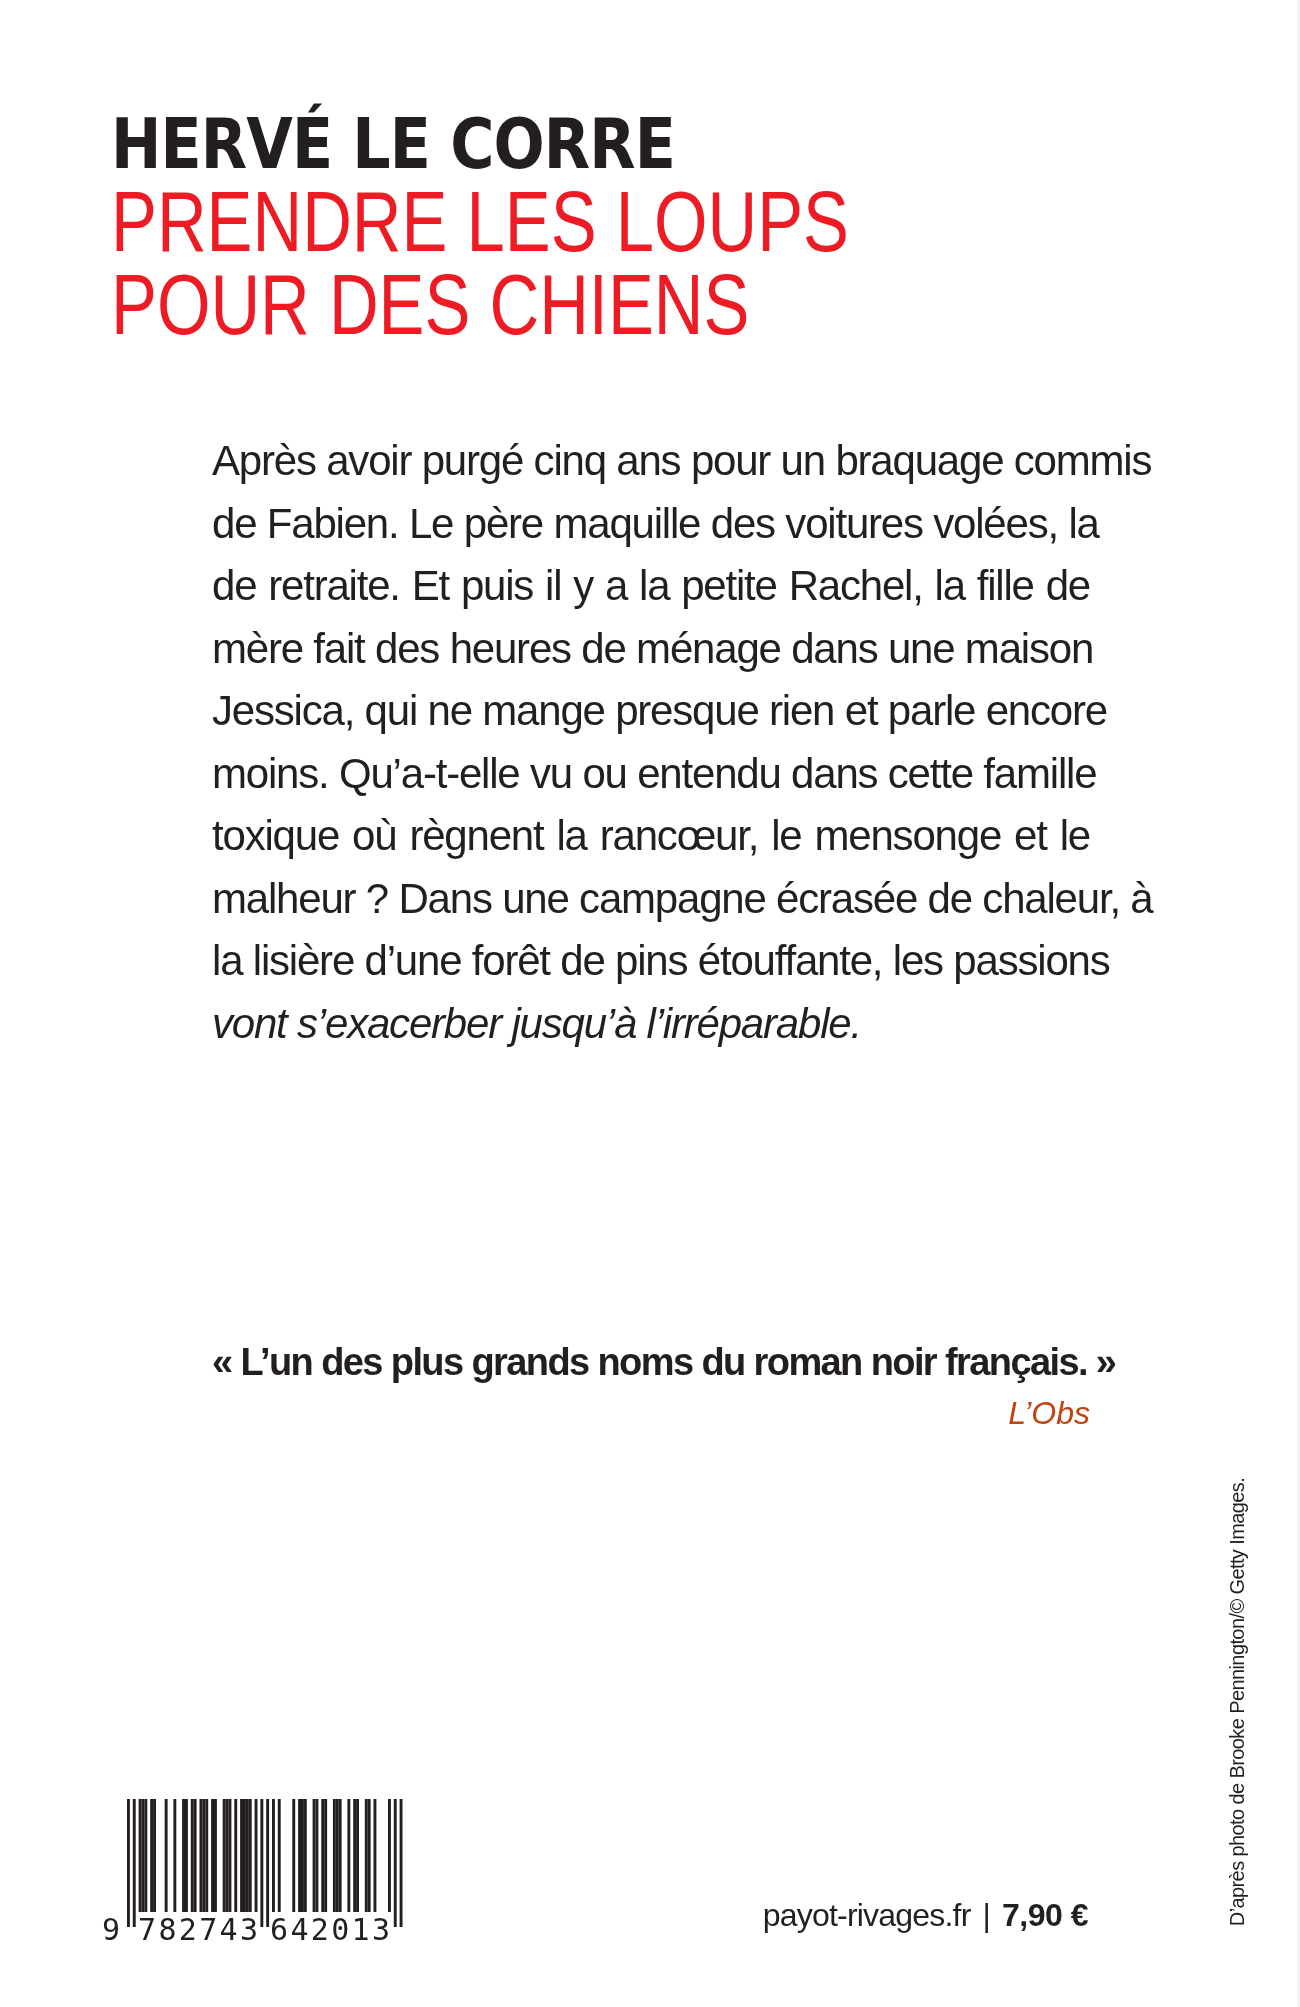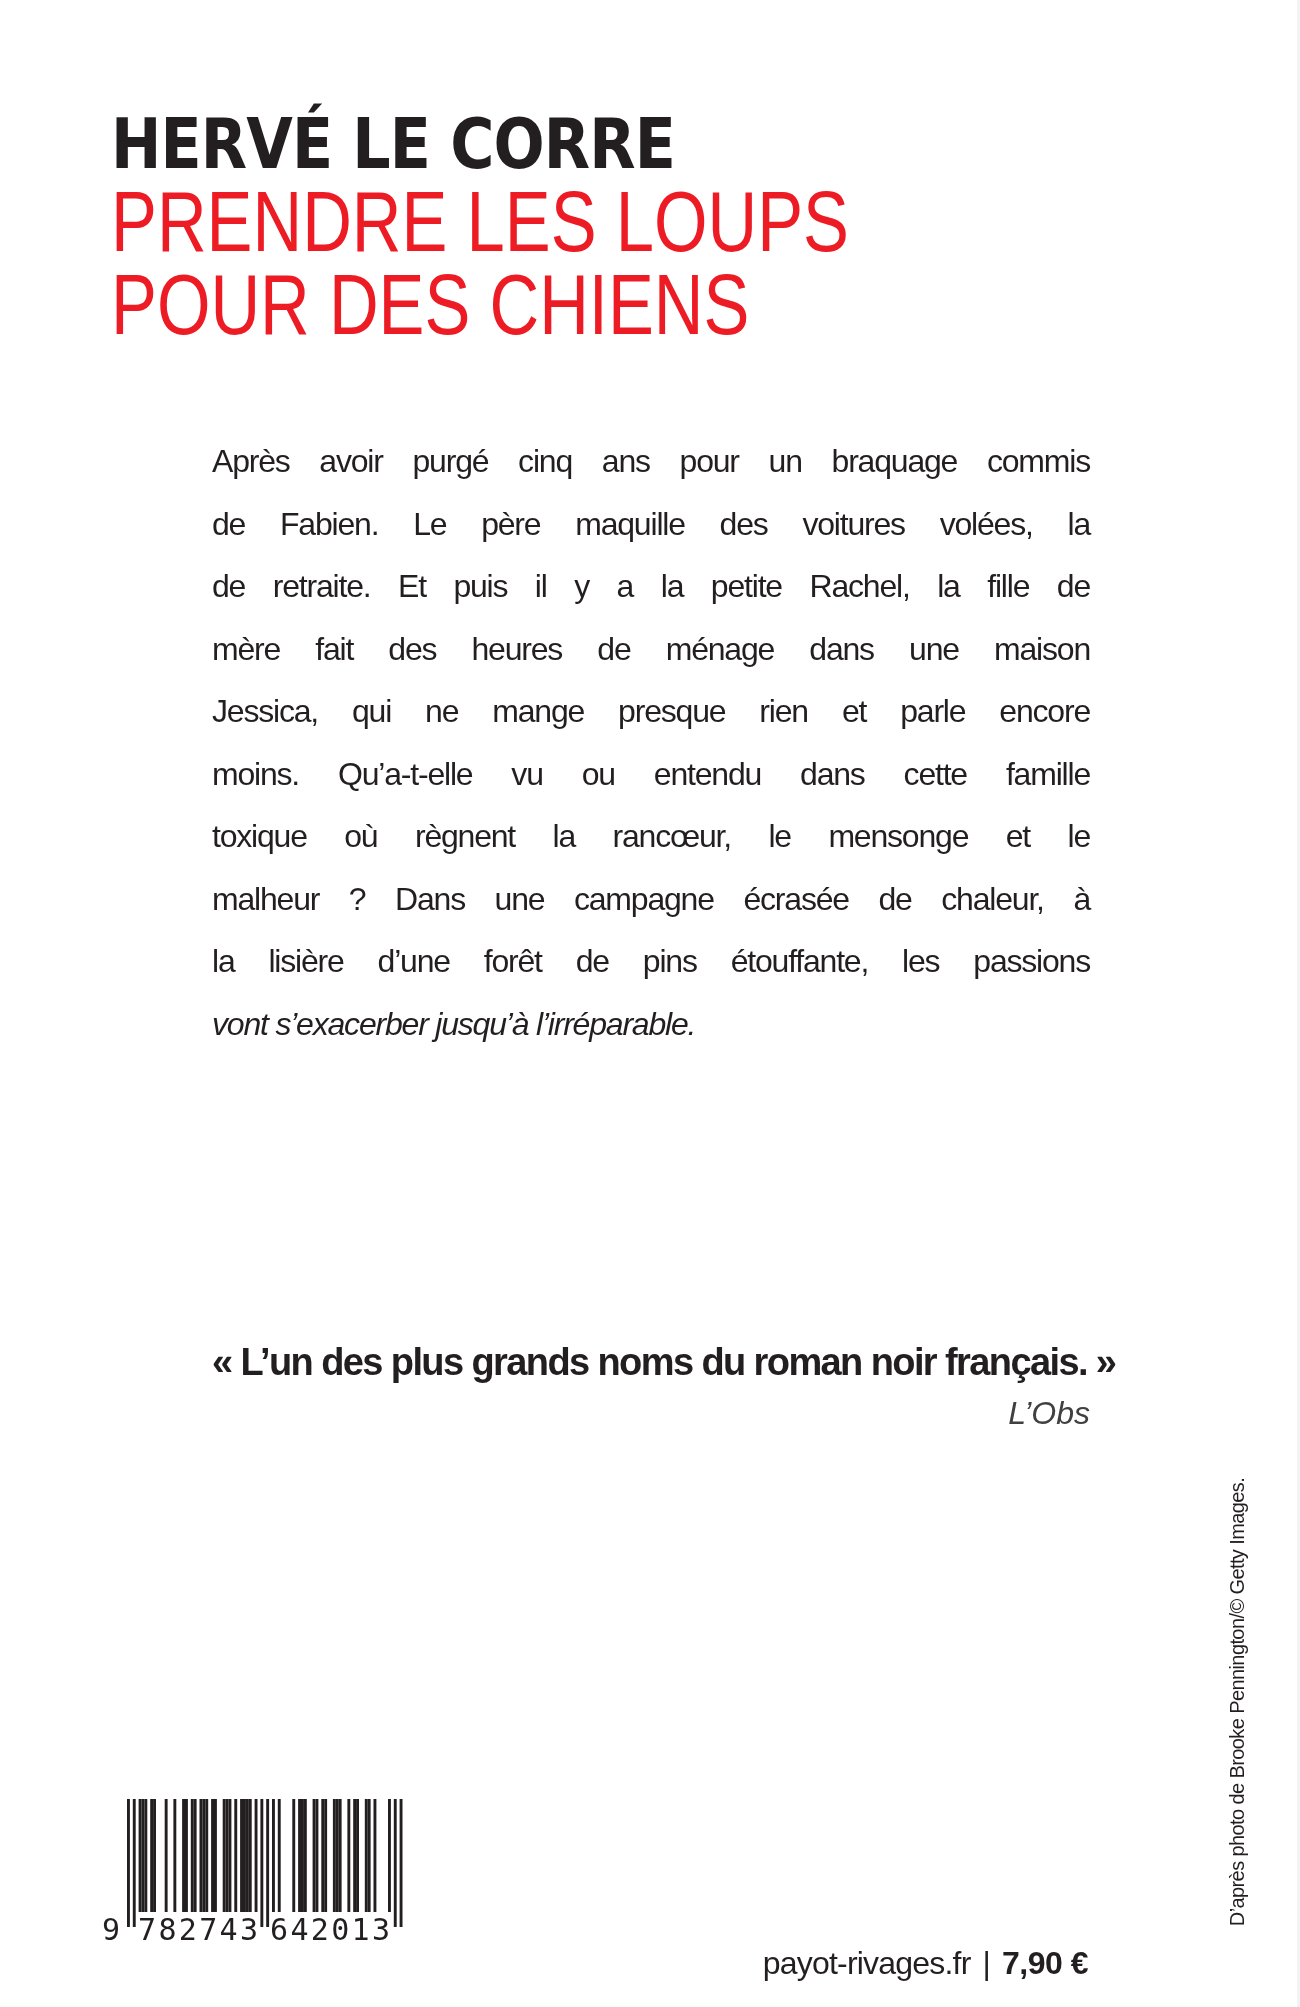"Après avoir purgé cinq ans" .blurb { font-size: 32px -> 42px }
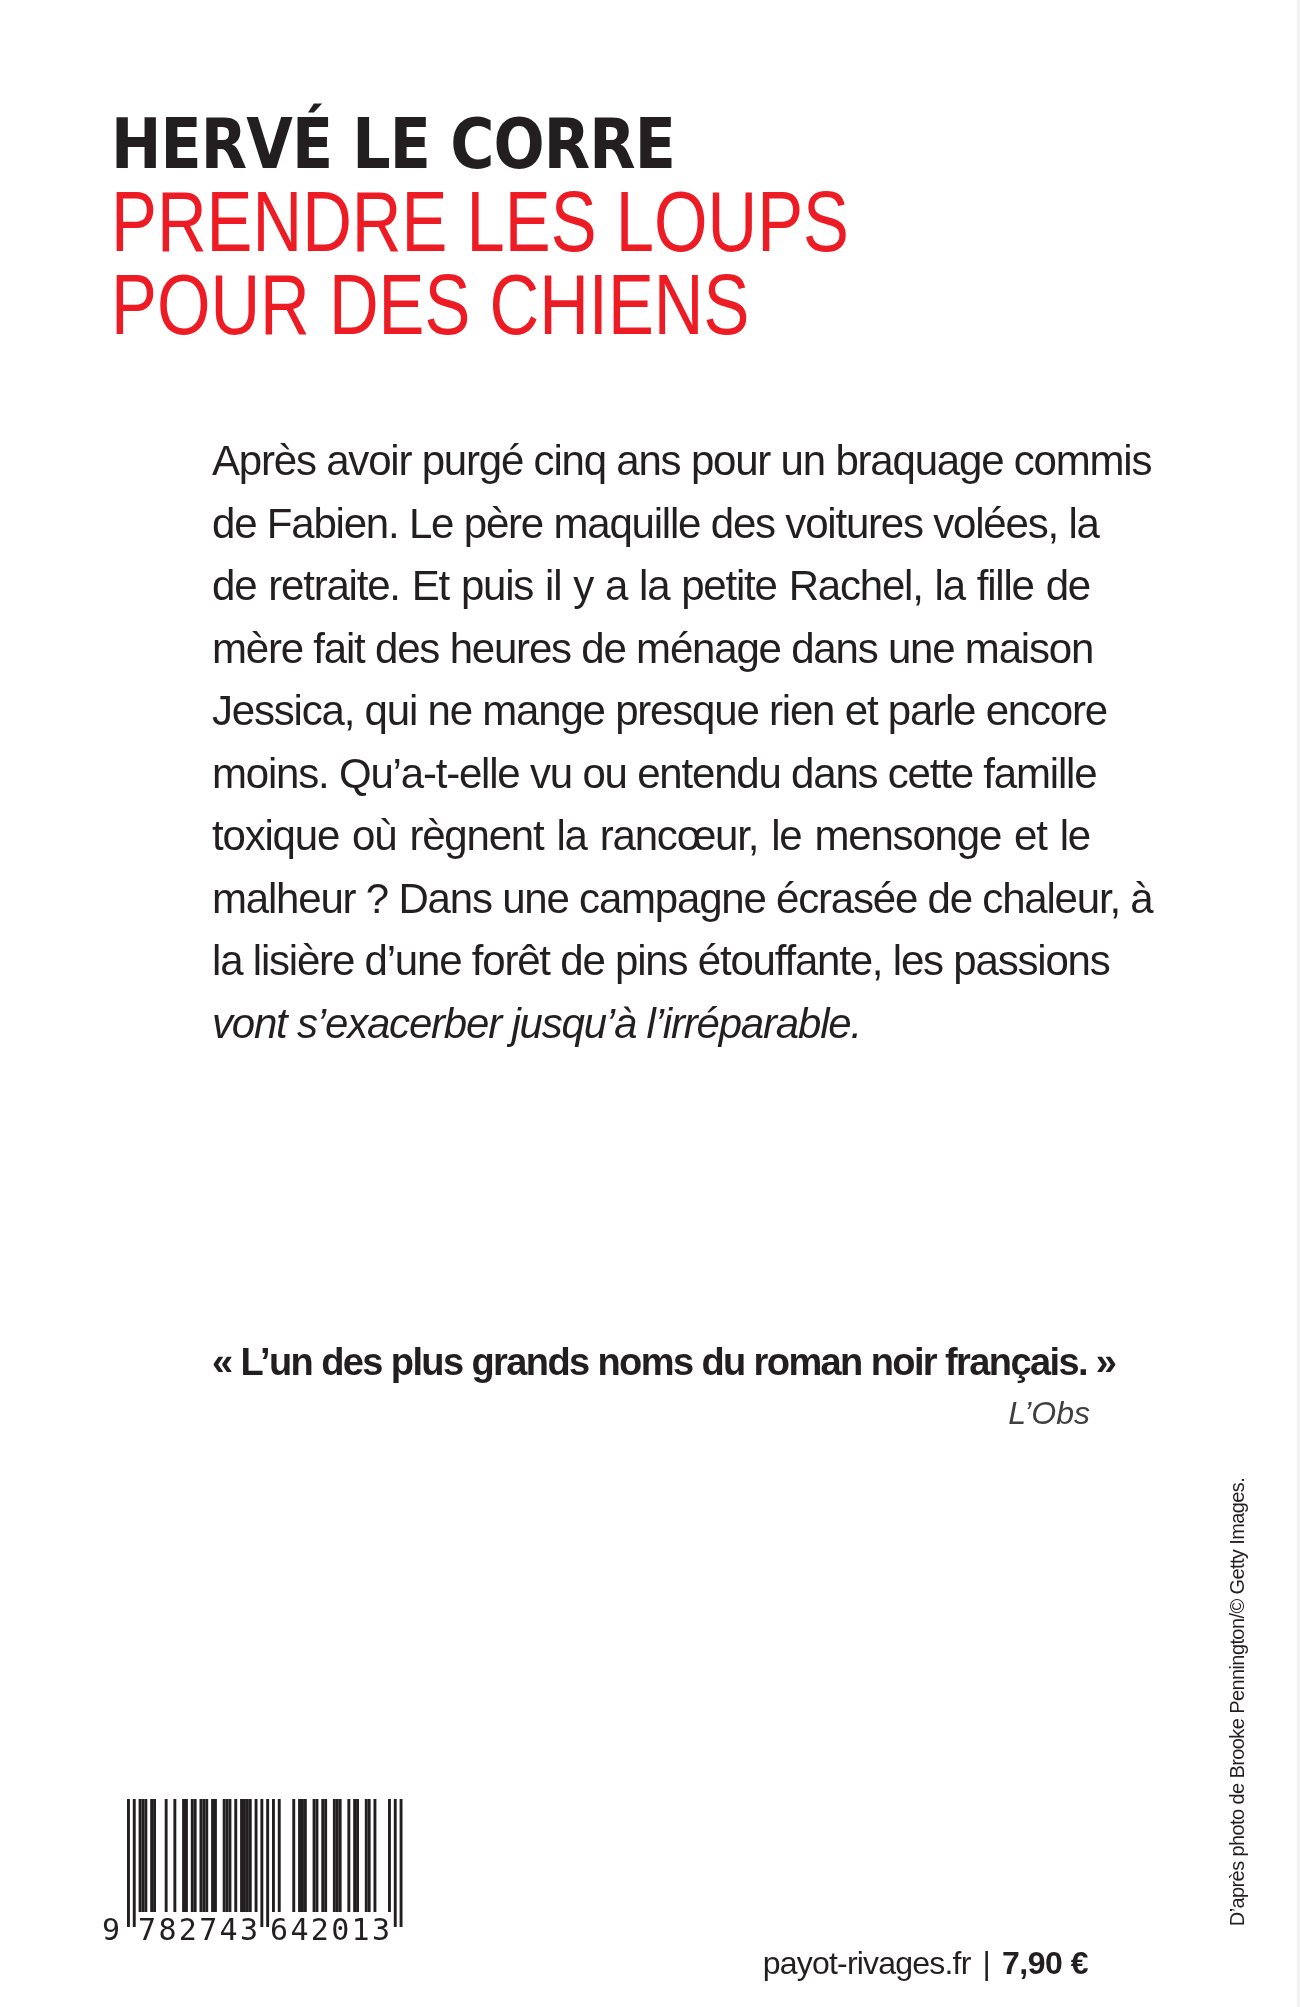"L’Obs" .source { color: #404040 -> #c2410c }
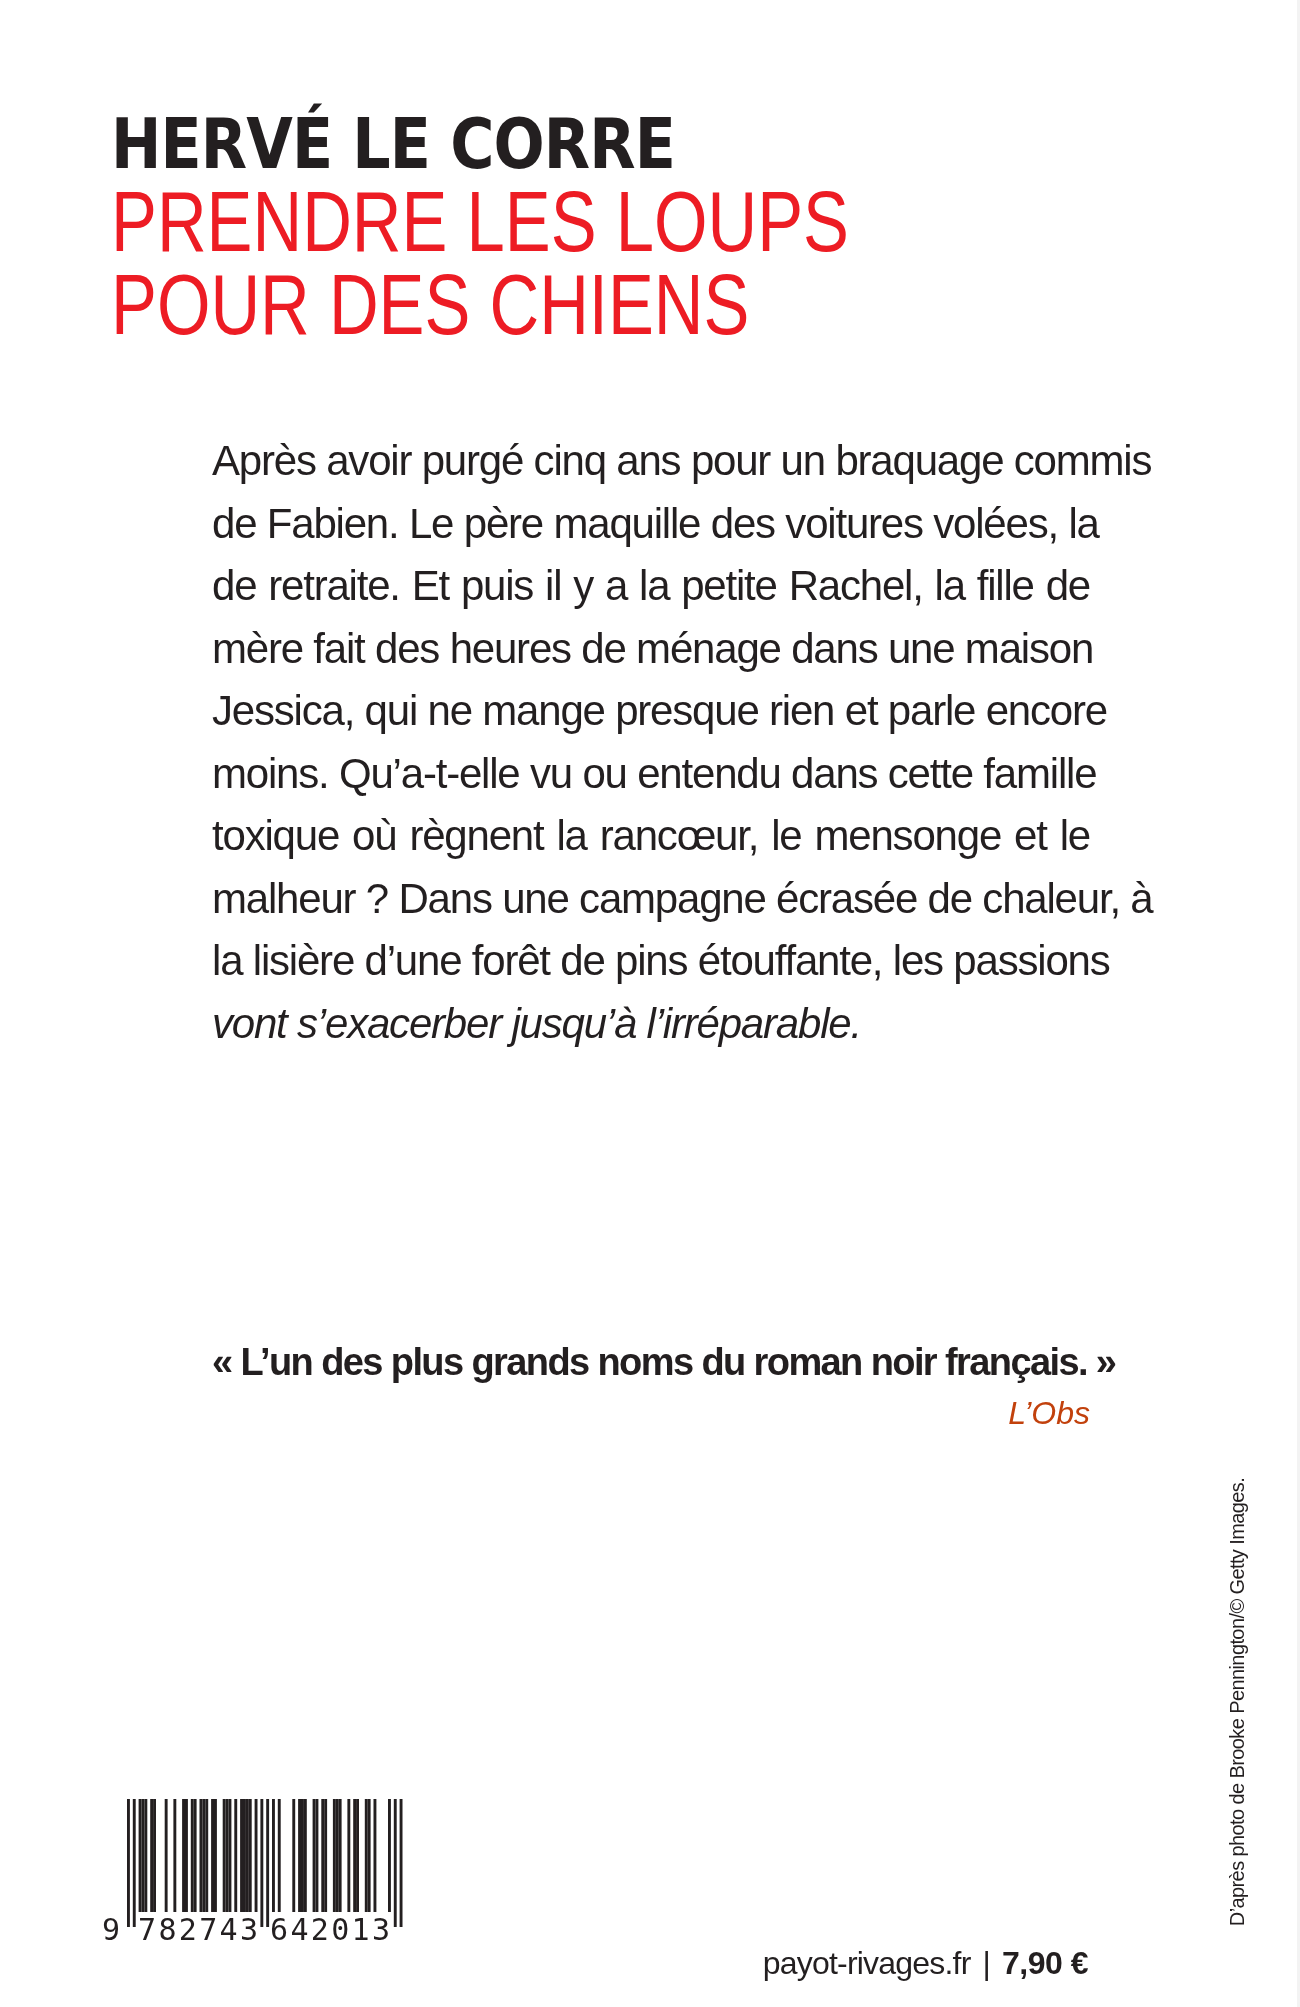"payot-rivages.fr | 7,90 €" .footer { margin-top: 48px -> none }
